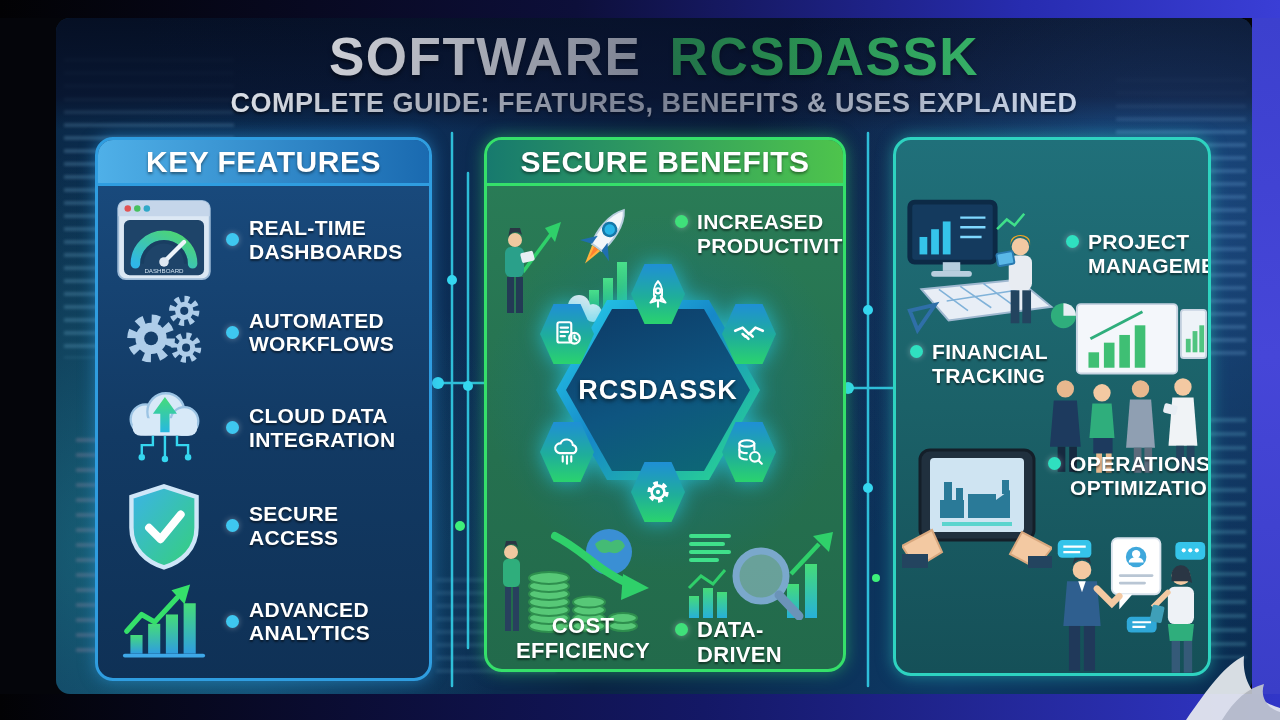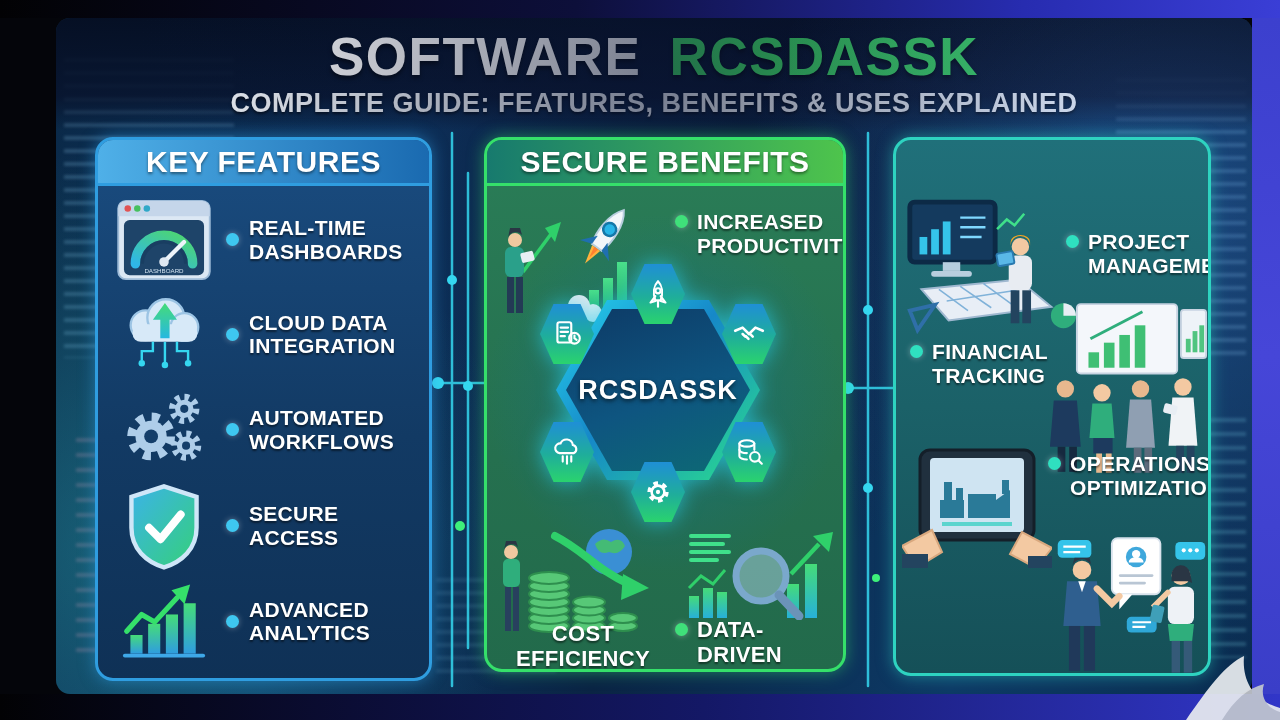"CLOUD DATA INTEGRATION" div.f-row { order: before "AUTOMATED WORKFLOWS" -> after "AUTOMATED WORKFLOWS" }
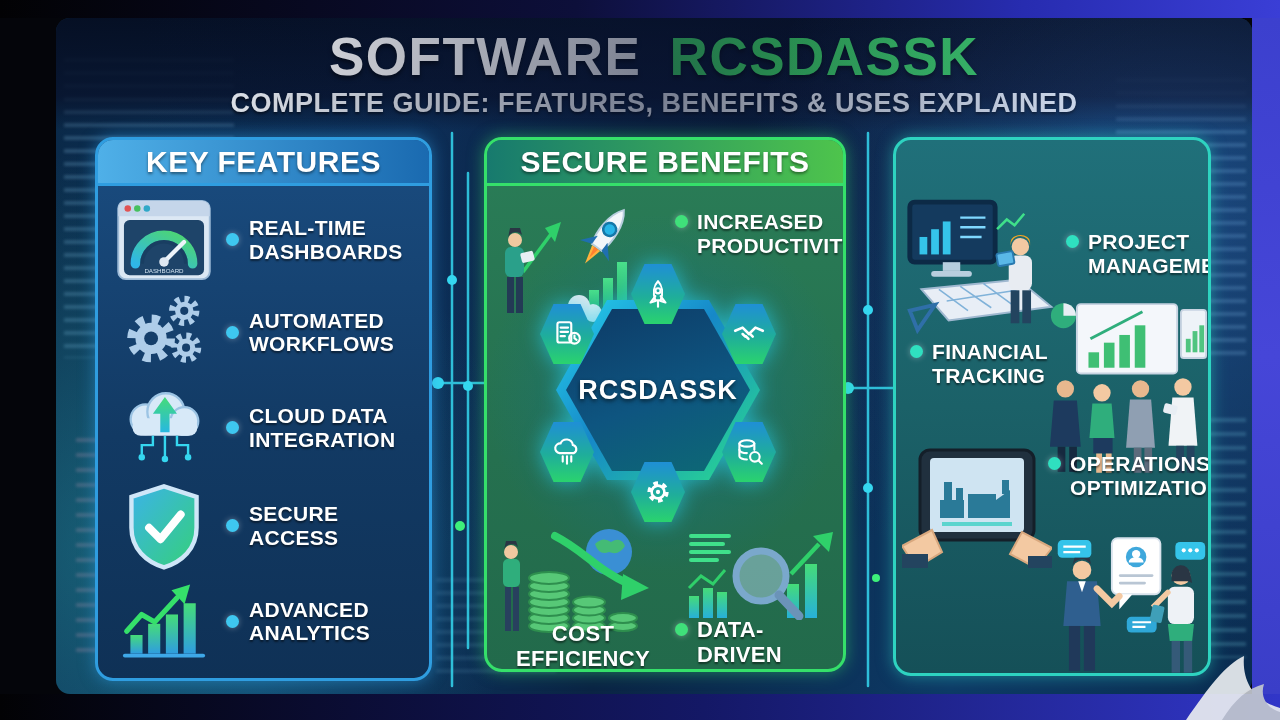"COST EFFICIENCY" div.lbl { margin-top: 8px -> none }
